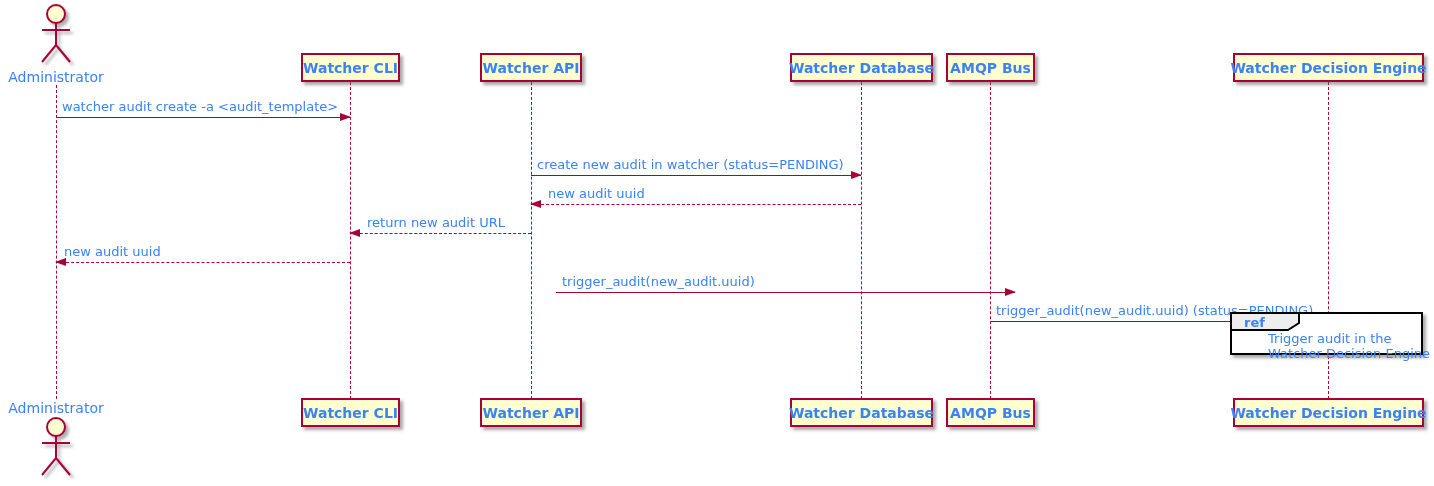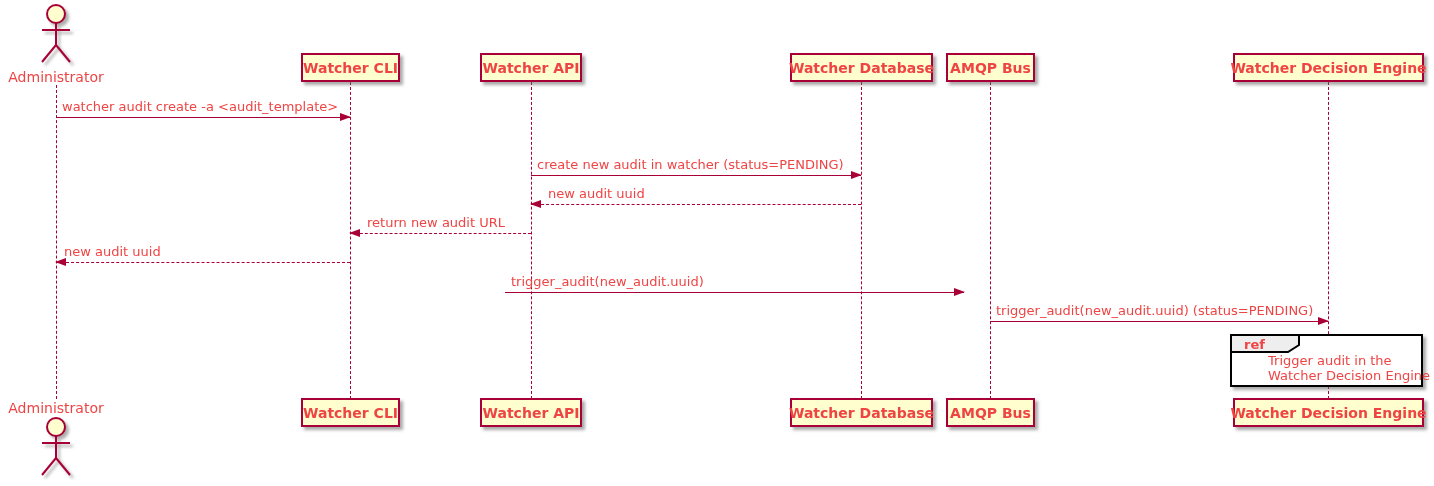"Administrator" .canvas { color: #ef4444 -> #3b82f6 }
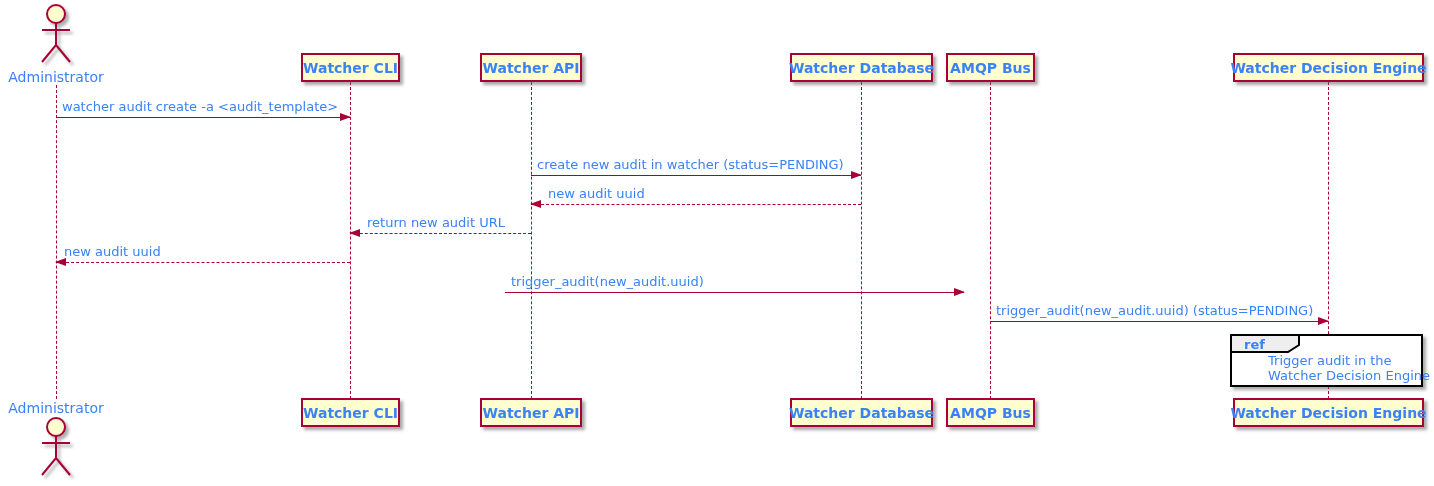"trigger_audit(new_audit.uuid)" div.msg { left: 505px -> 556px }
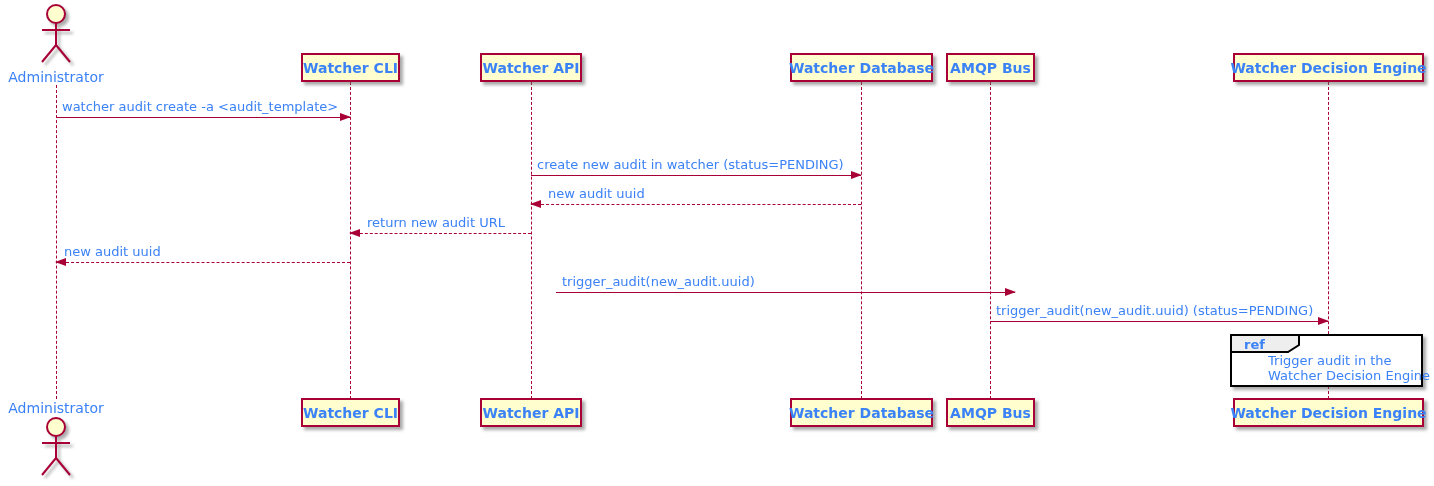"ref" div.refbox { height: 53px -> 43px; top: 334px -> 312px }
